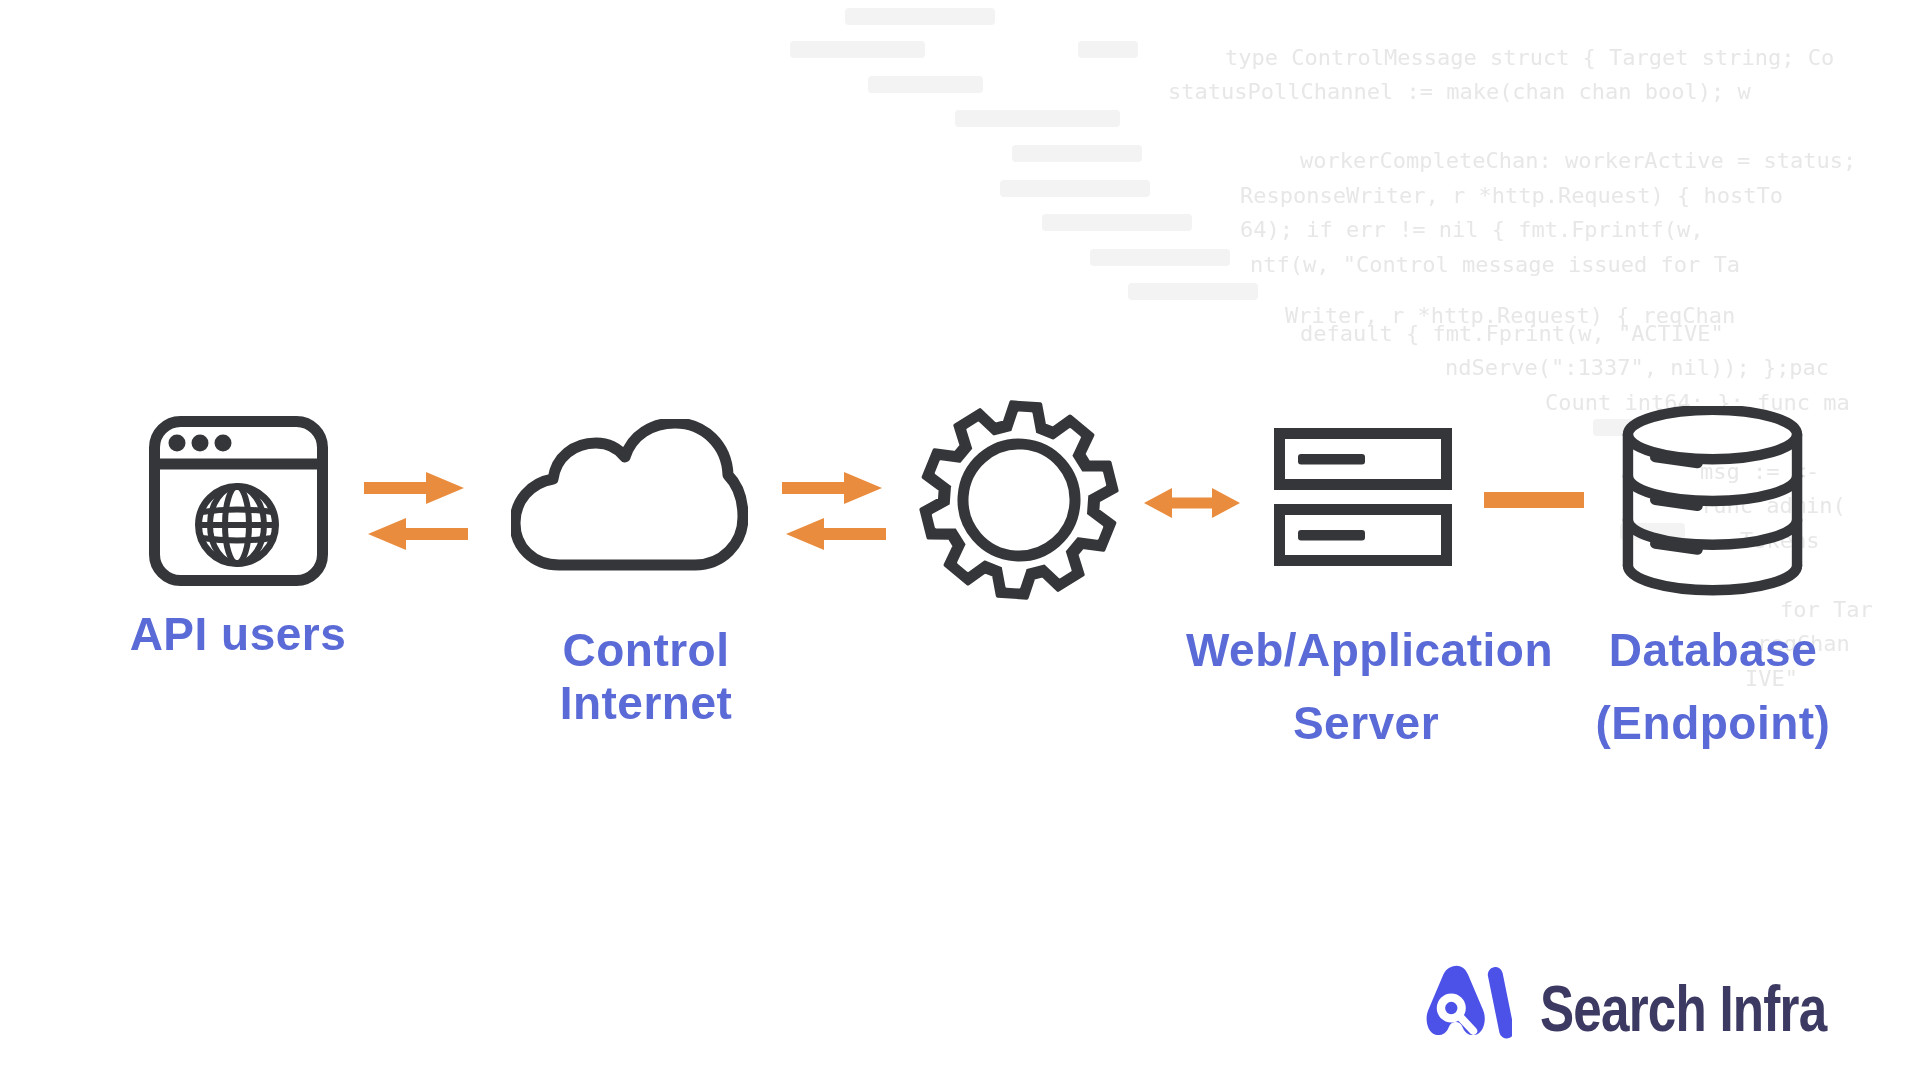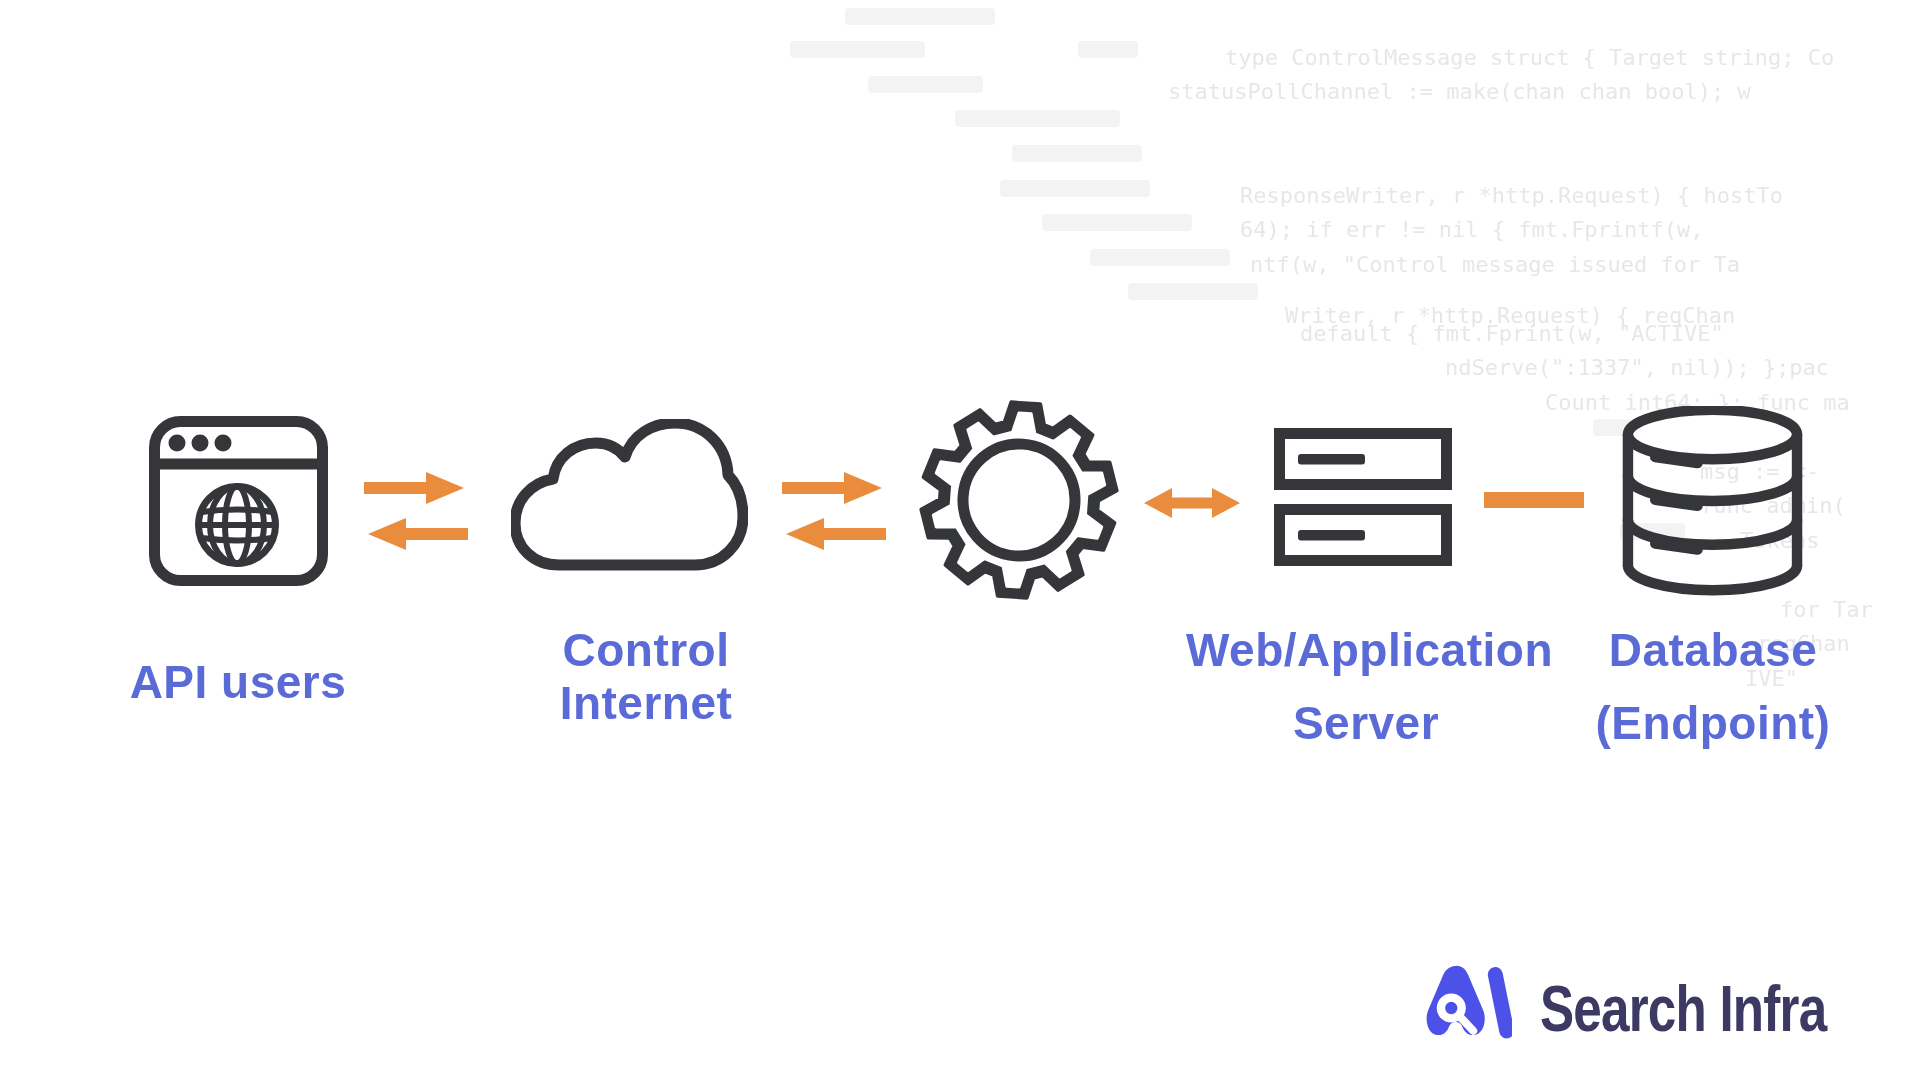"workerCompleteChan: workerActive =" div.code-line { html: none -> <div>workerCompleteChan: workerActive = status;</div> }
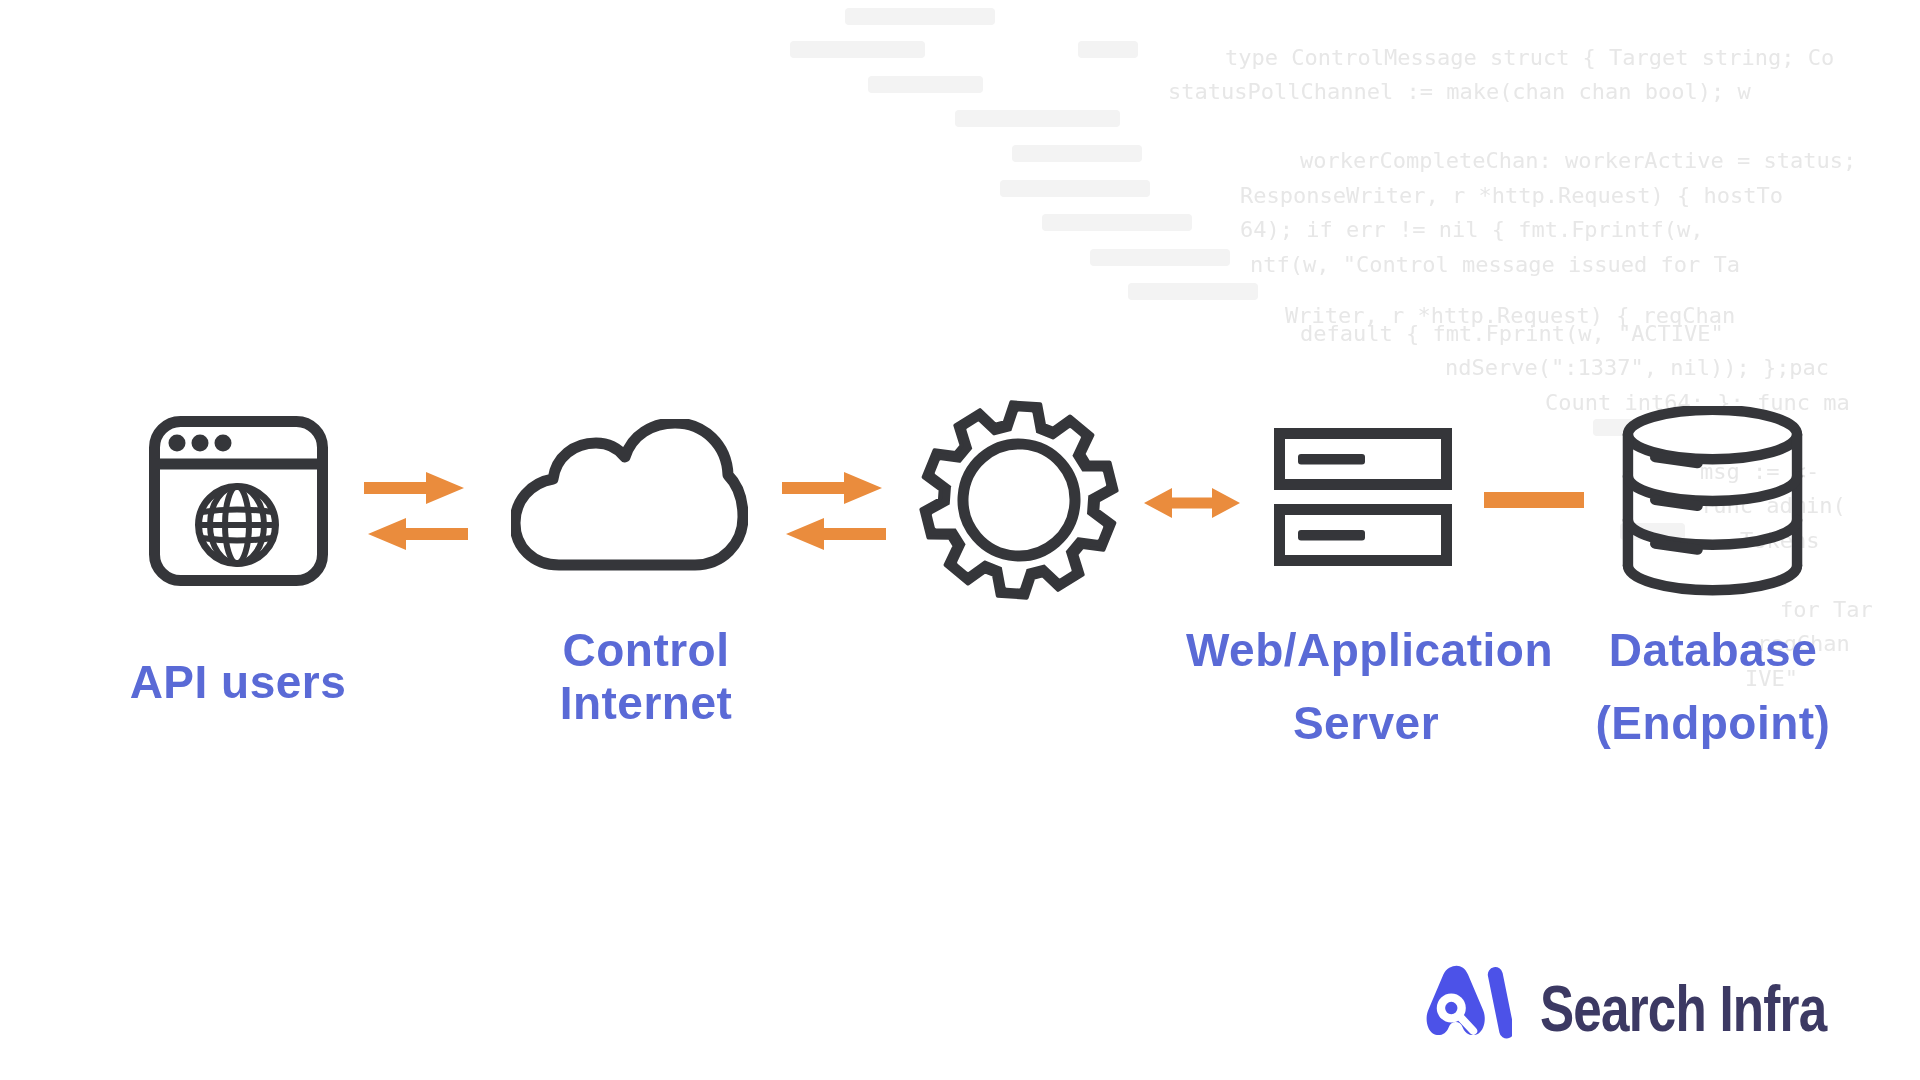"API users" div.node-label { top: 656px -> 608px }
